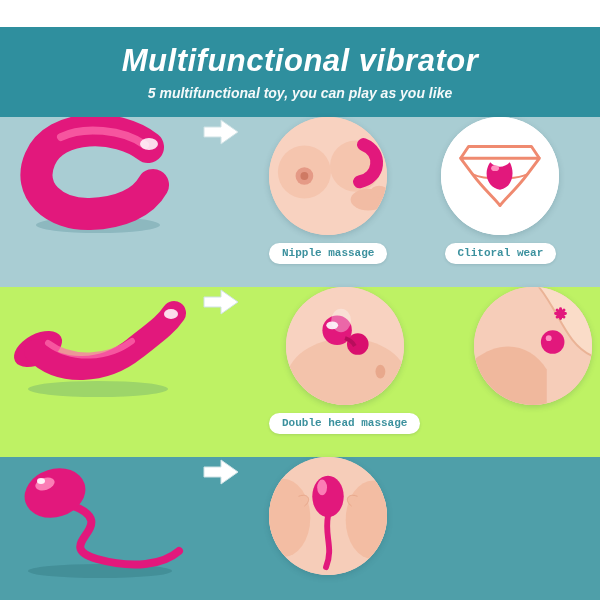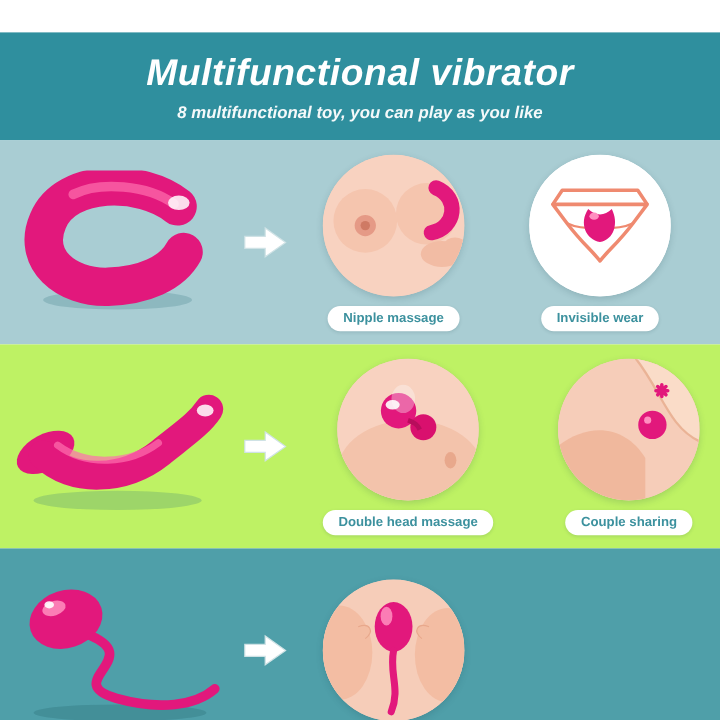"8 multifunctional toy, you can" div.subtitle { text: 8 -> 5 }
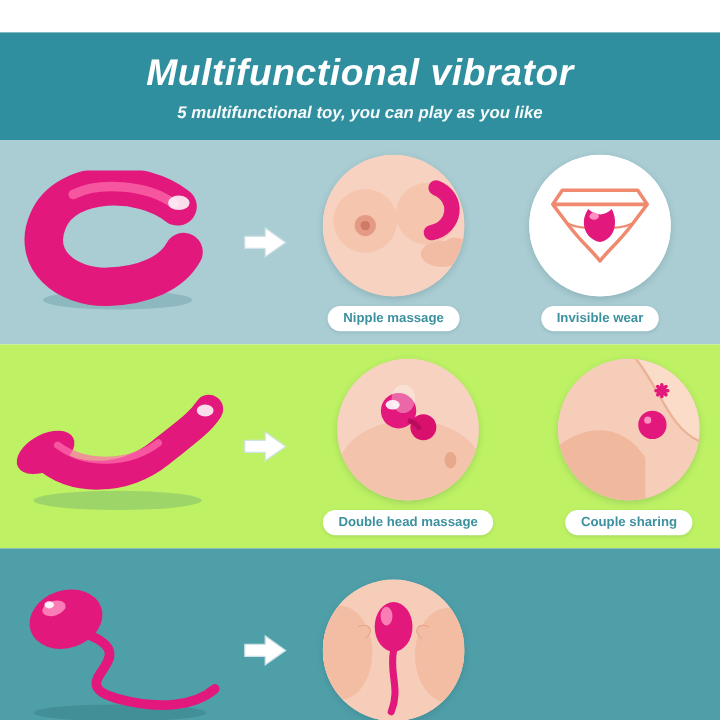"Nipple massage" .row { align-items: center -> flex-start; font-family: none -> Liberation Mono, monospace }
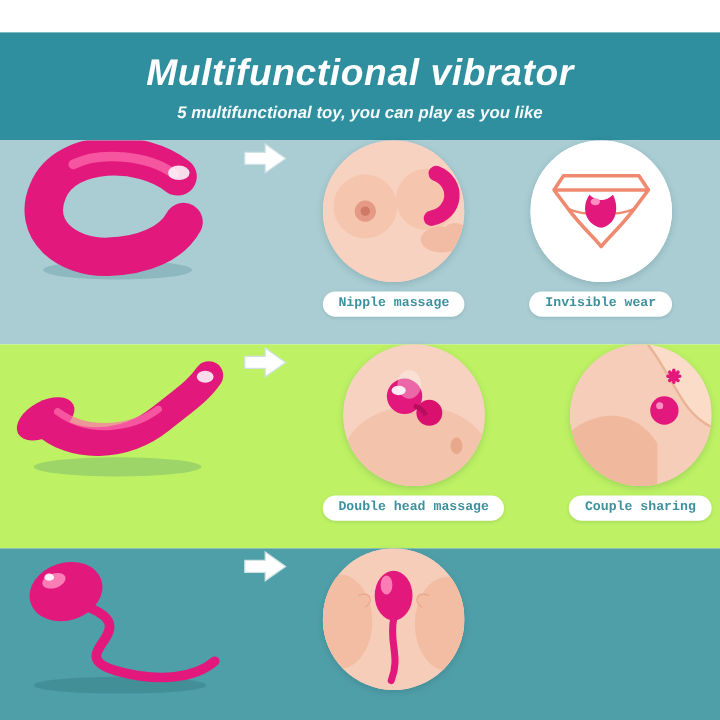"Invisible wear" div.use-label { text: Invisible -> Clitoral }
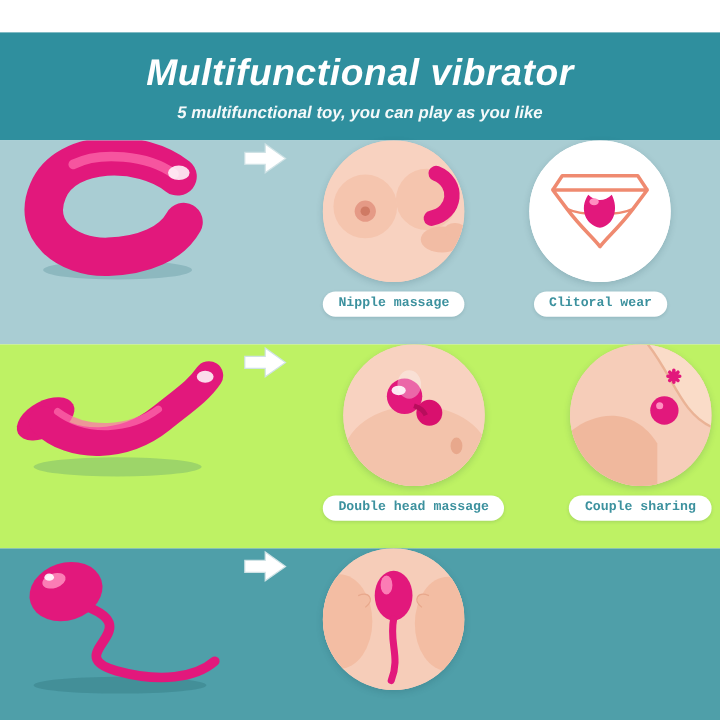"Couple sharing" div.use-label { html: <div>Couple sharing</div> -> none }
